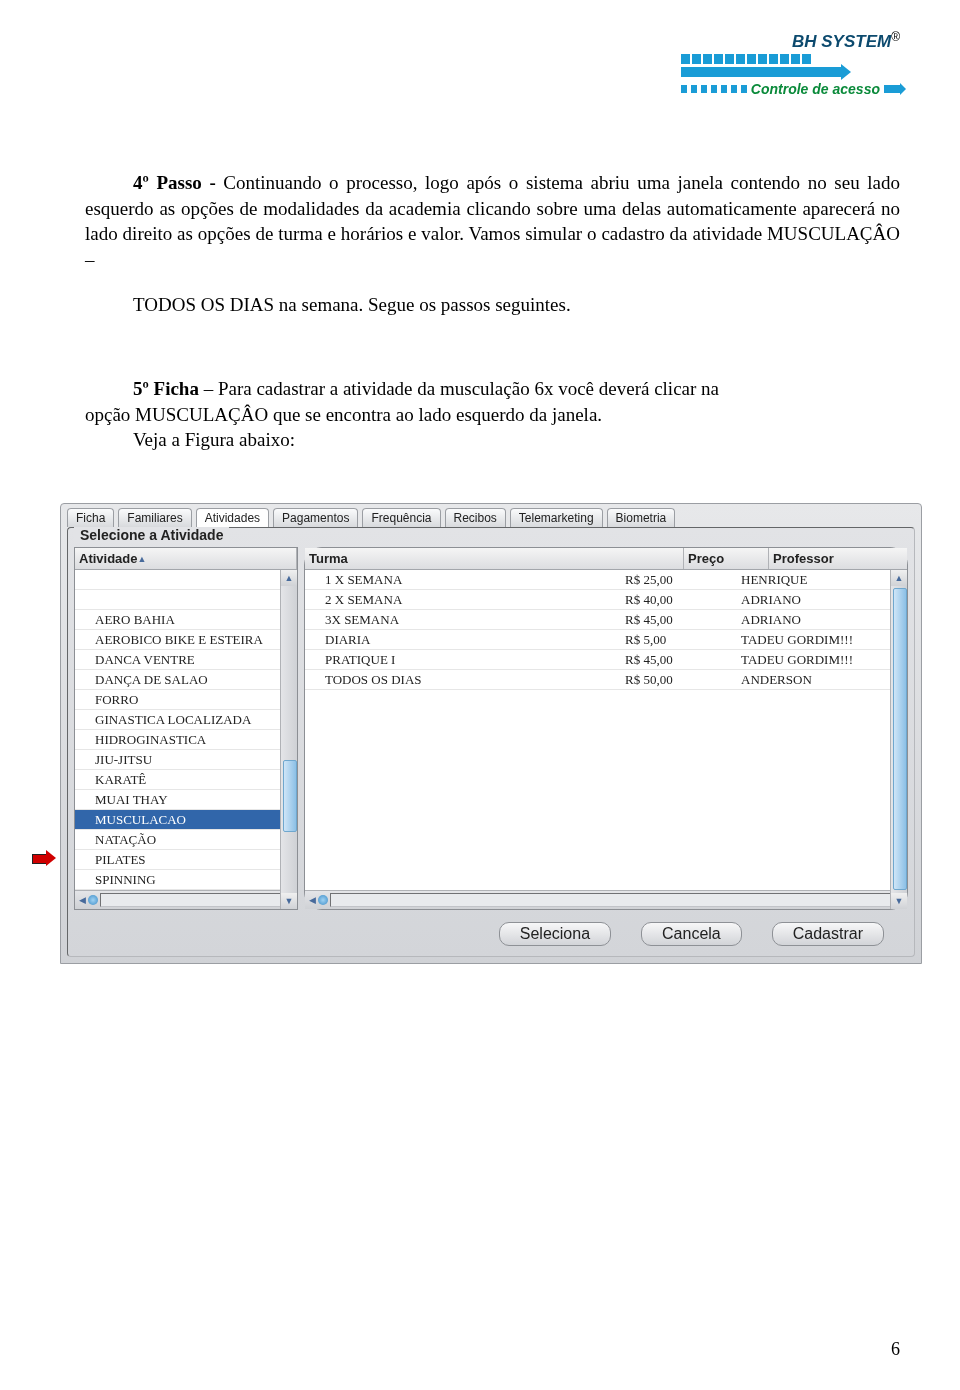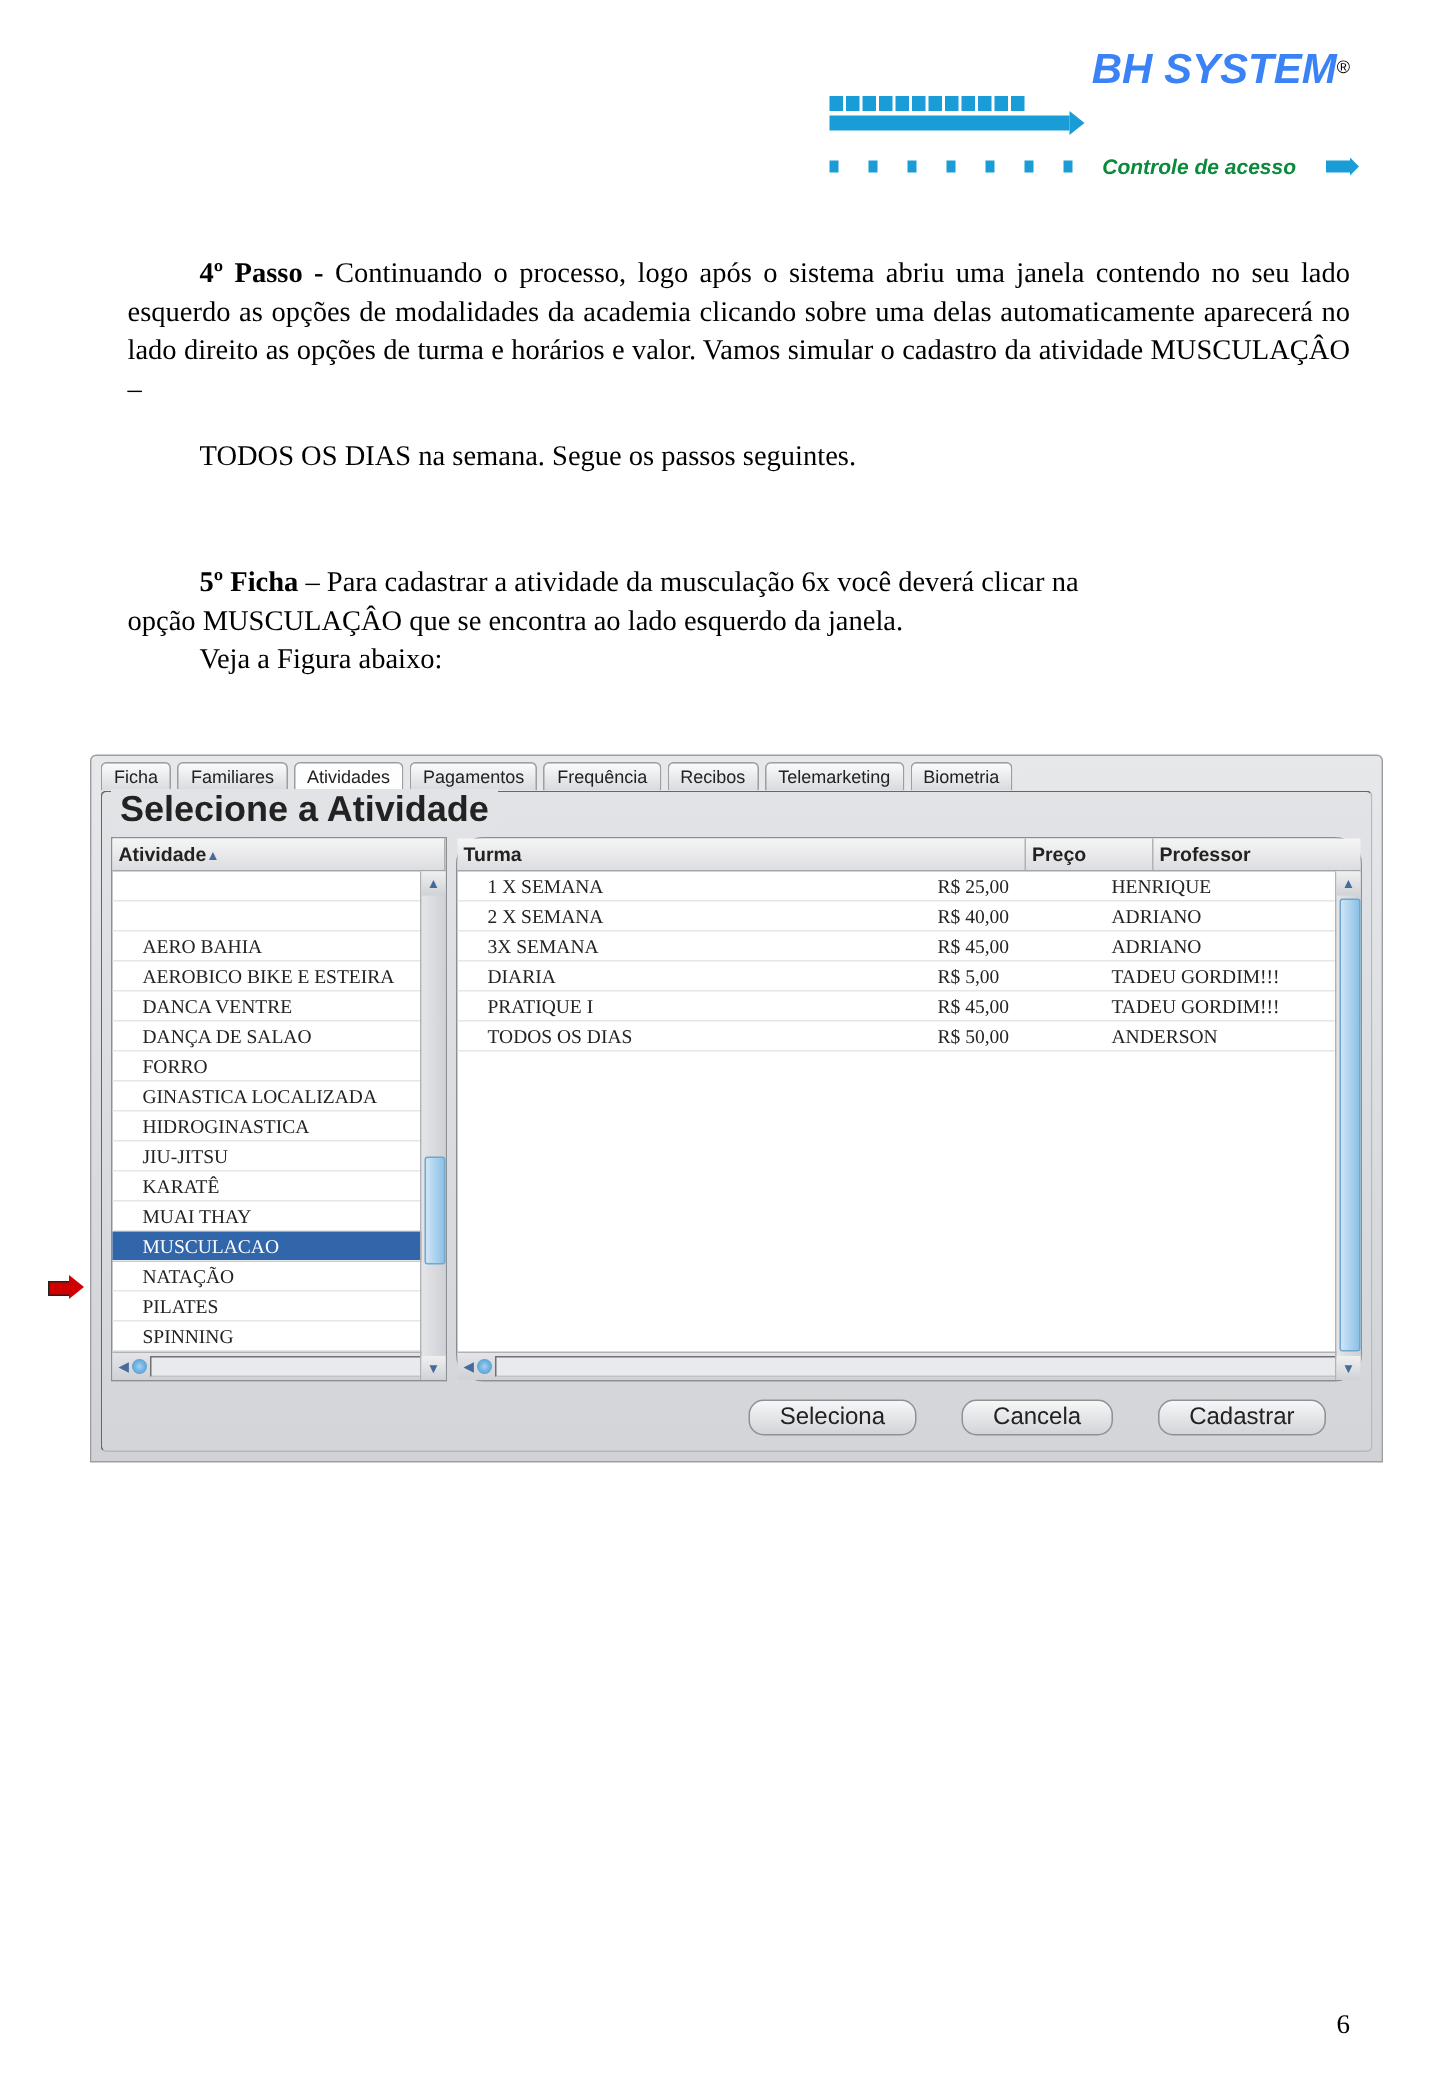"BH SYSTEM" .logo-main { color: #3b82f6 -> #0c4a6e; font-size: 28px -> 17px }
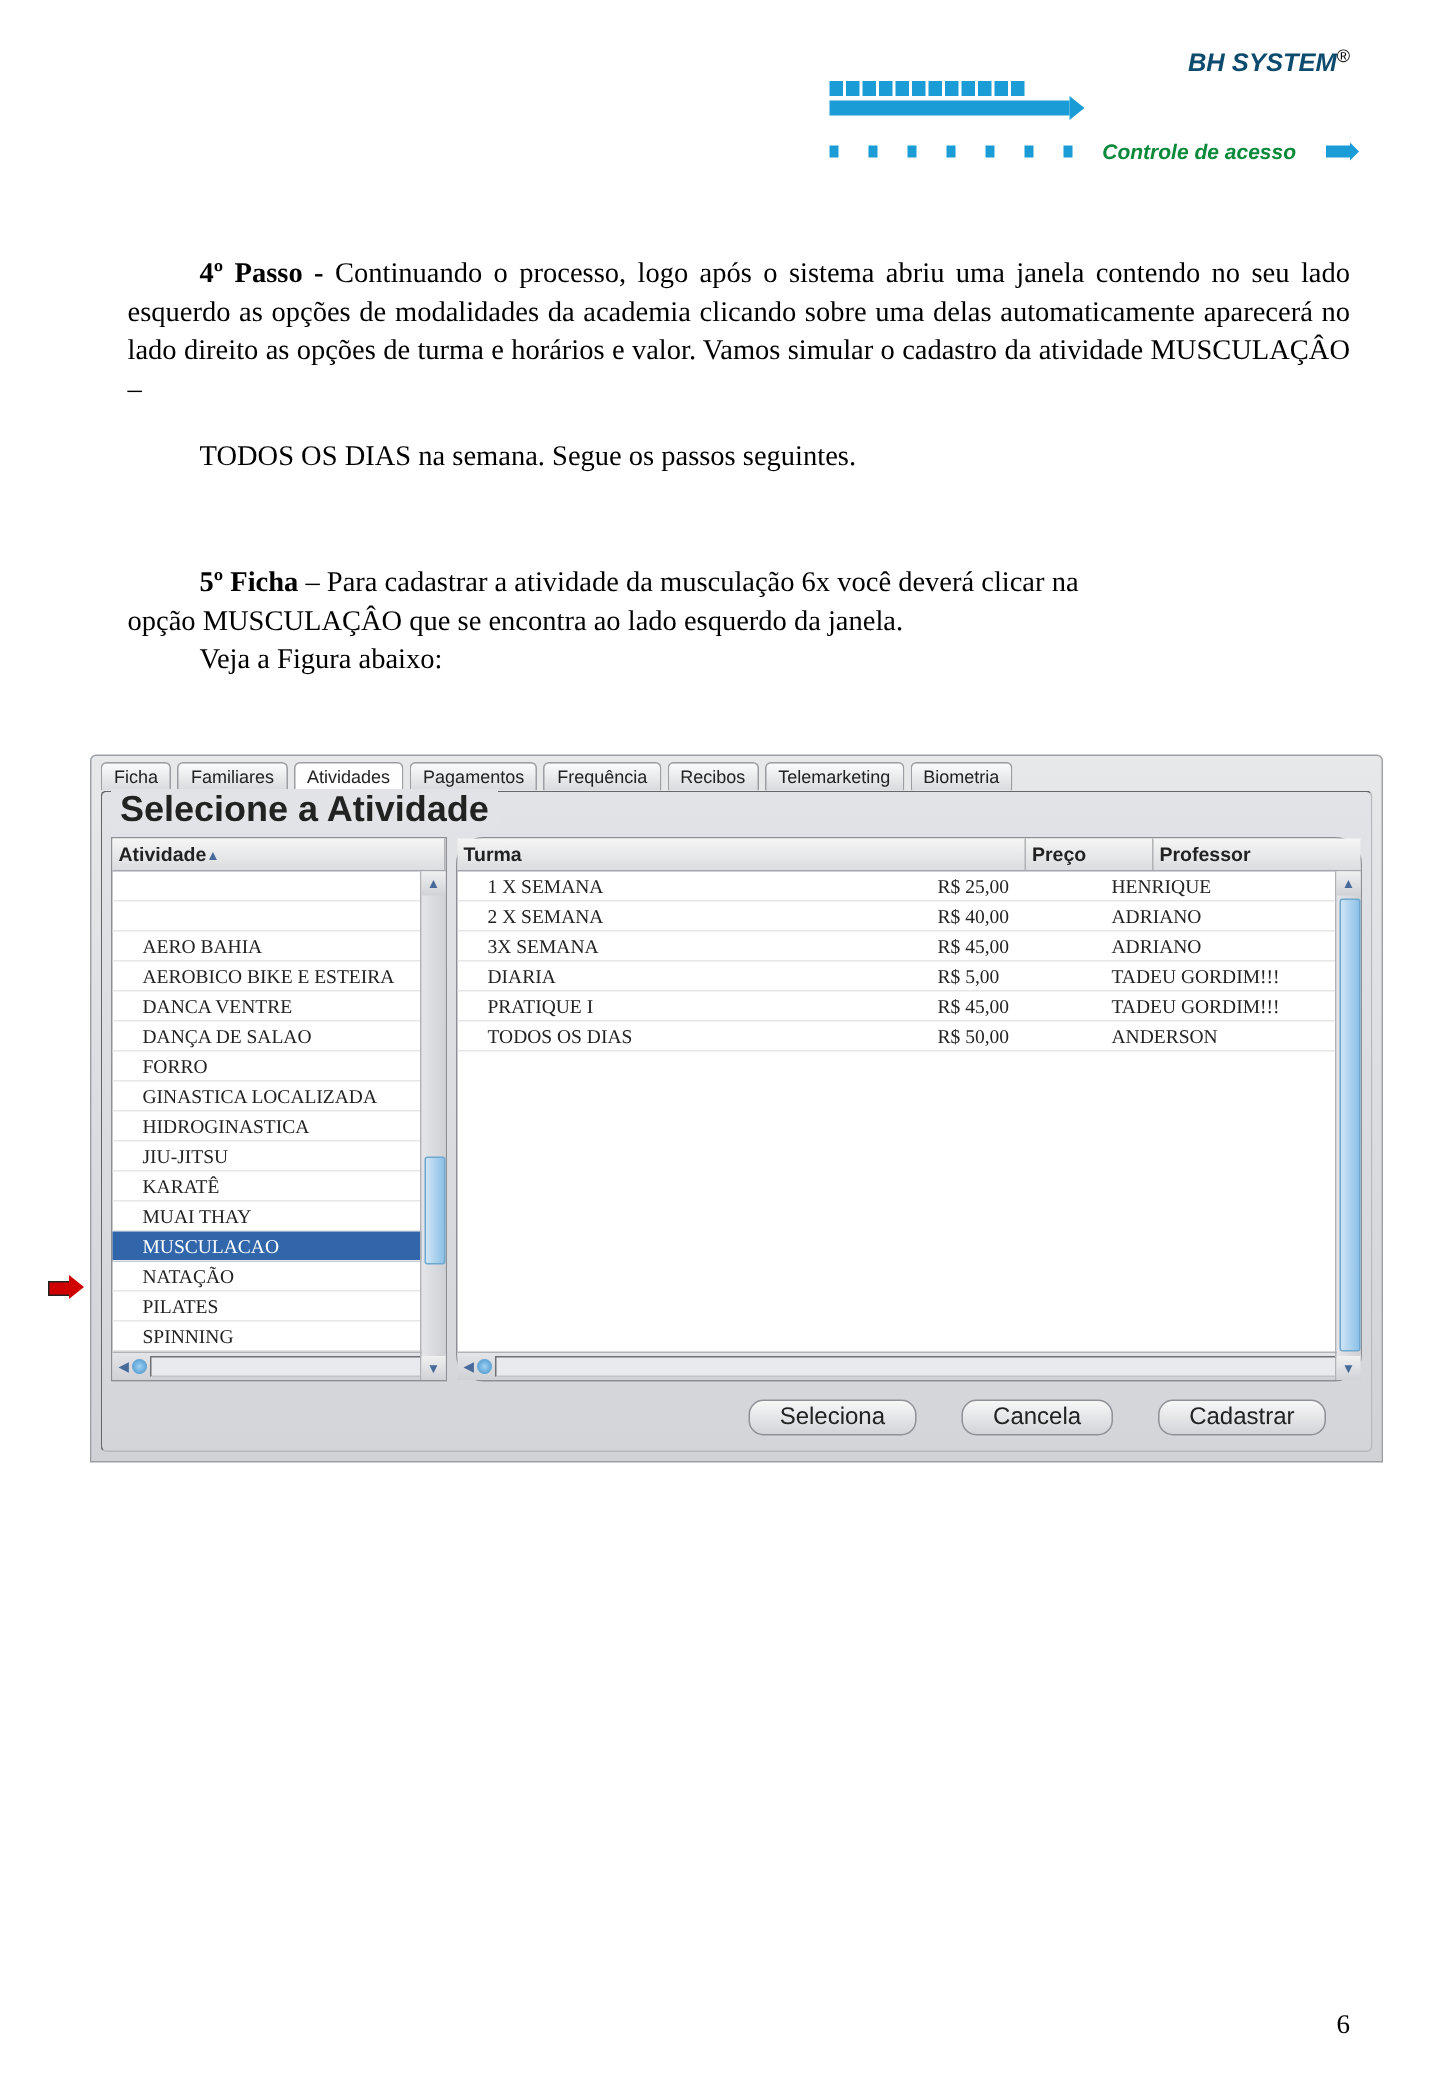"Controle de acesso" .logo-row2 { gap: 20px -> 4px; margin-top: 16px -> 4px }
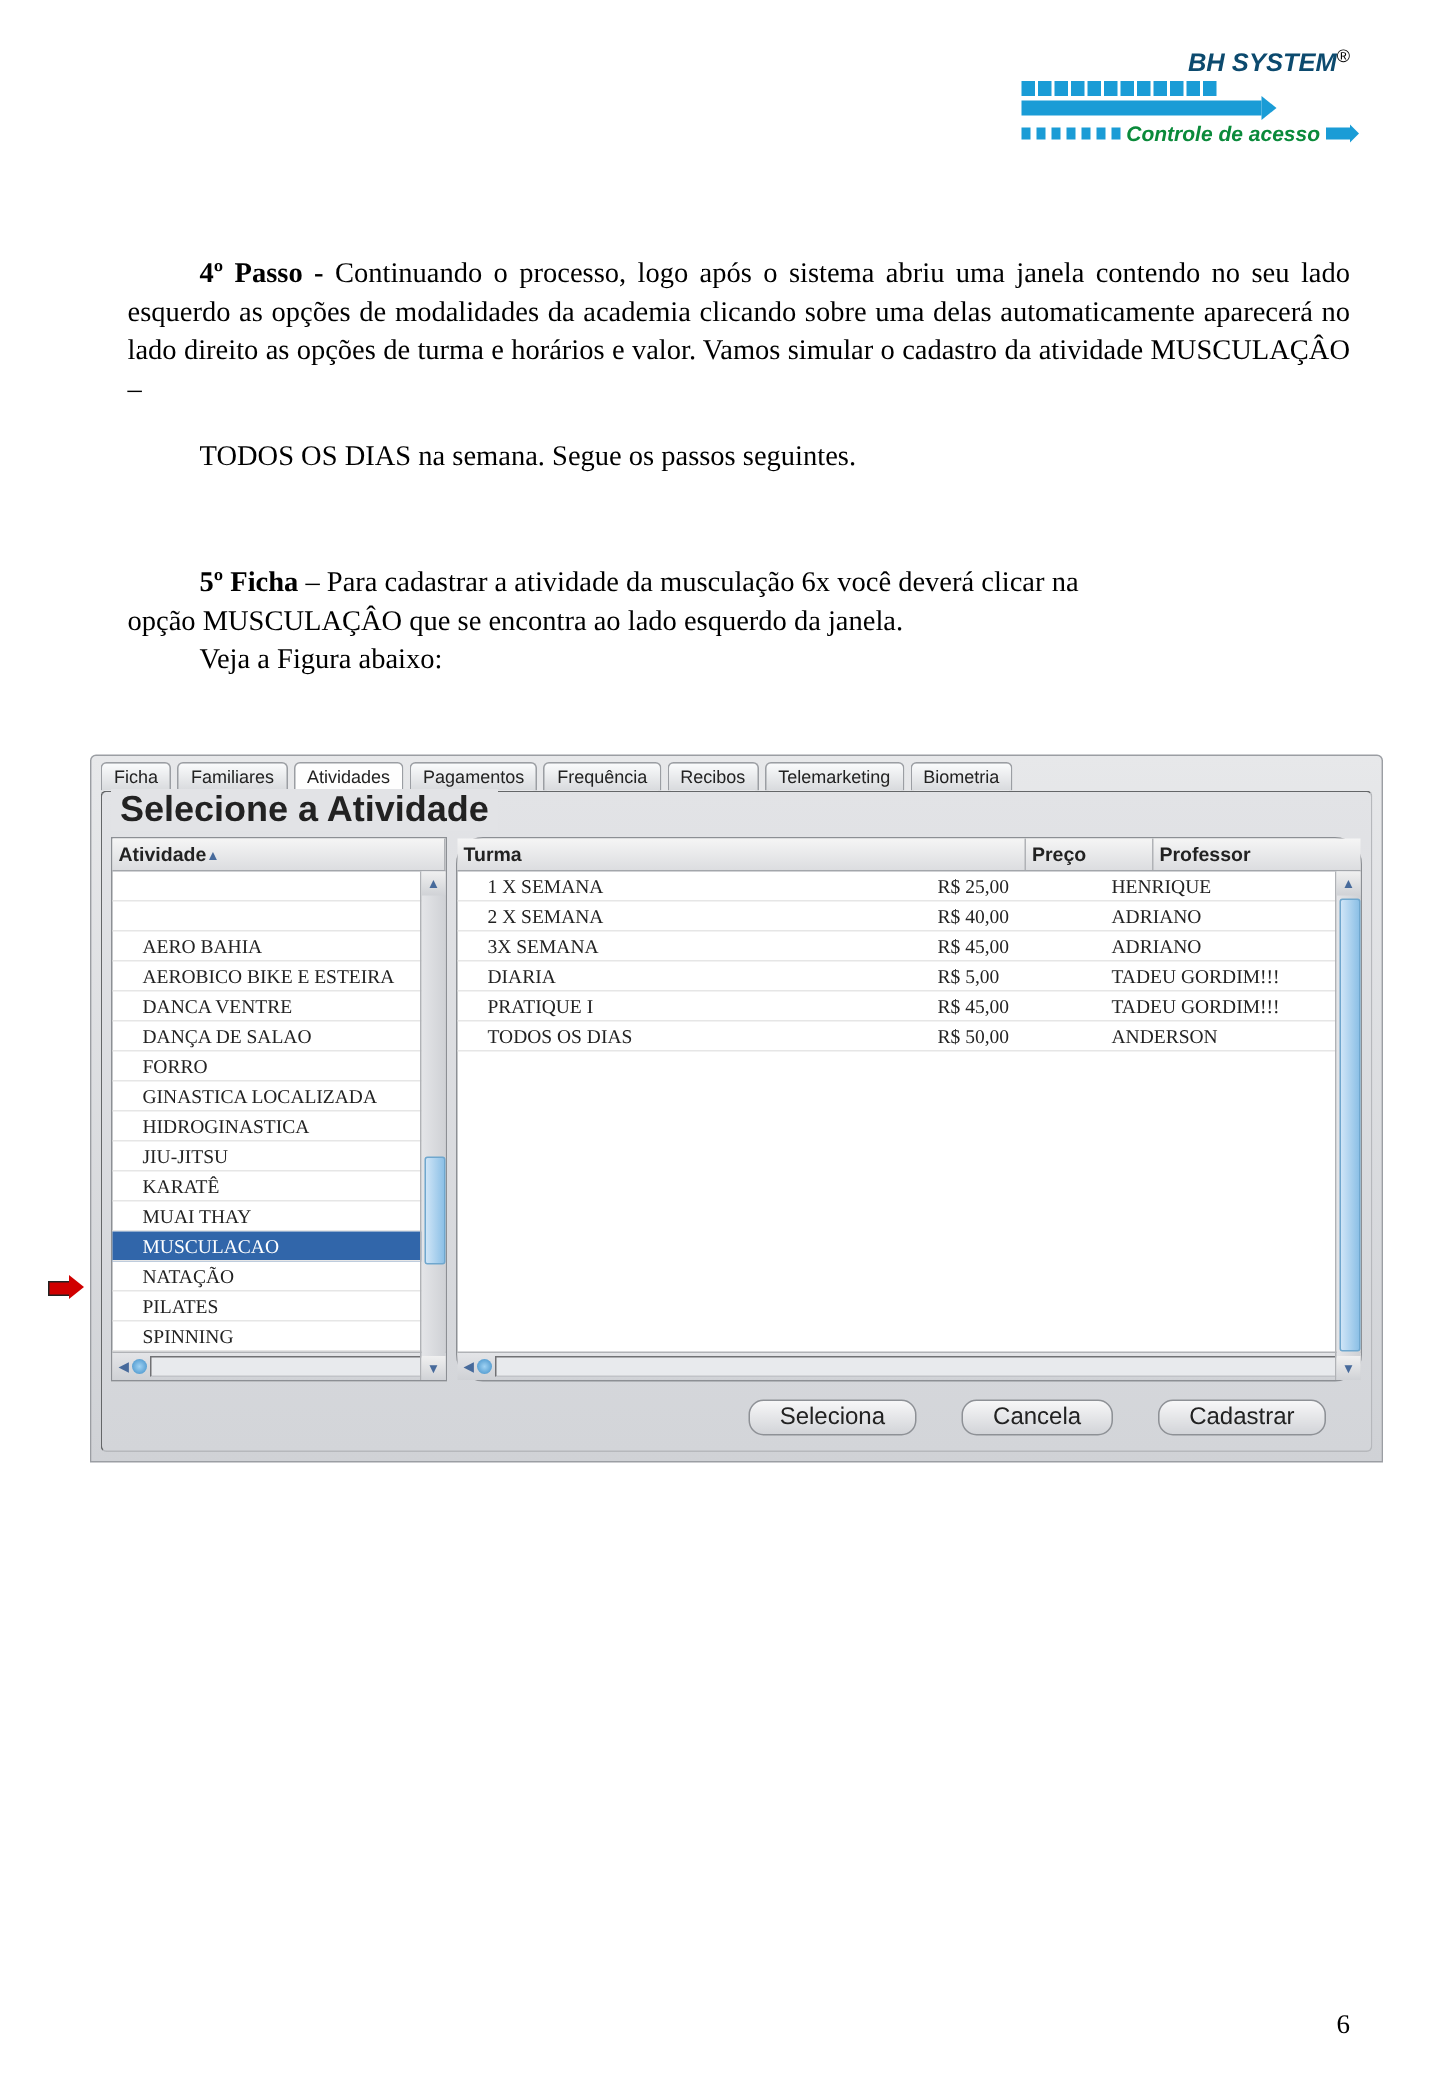"Selecione a Atividade" .group-title { font-size: 24px -> 14px }
